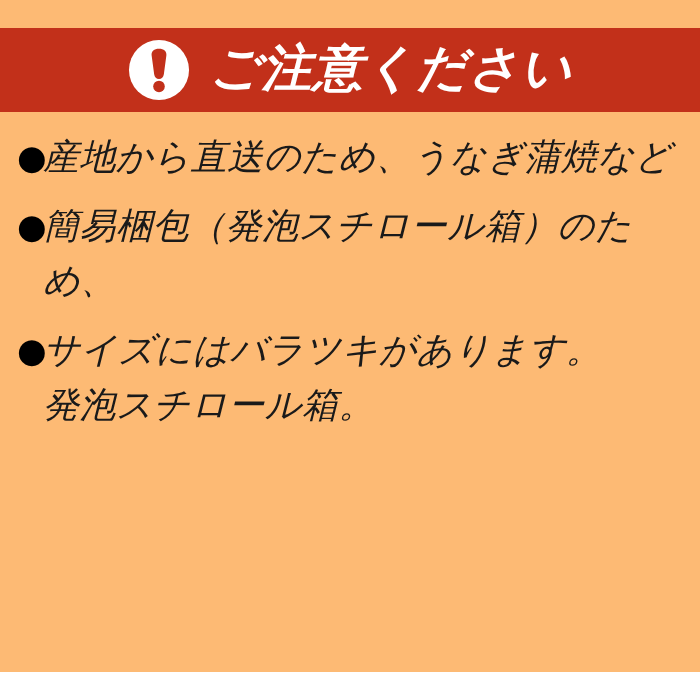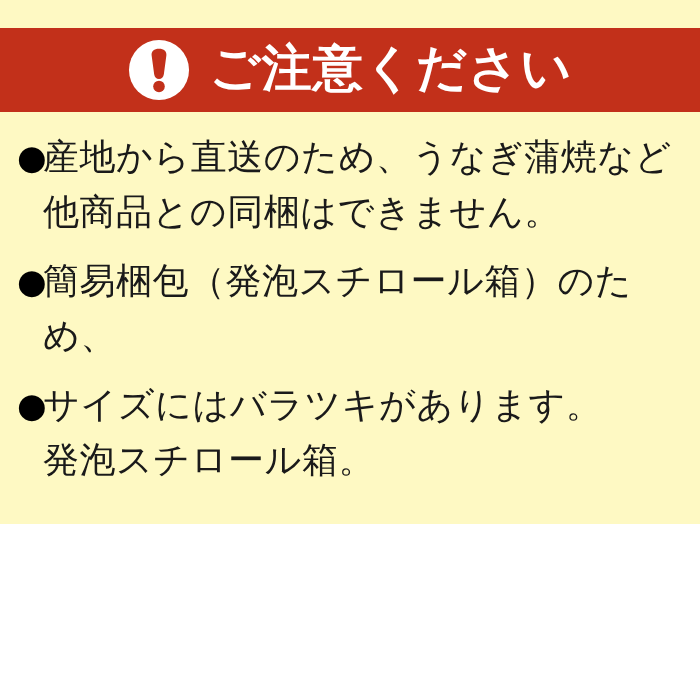"ご注意ください" .page { background: #fef9c3 -> #fdba74; font-style: none -> italic; height: 524px -> 672px }
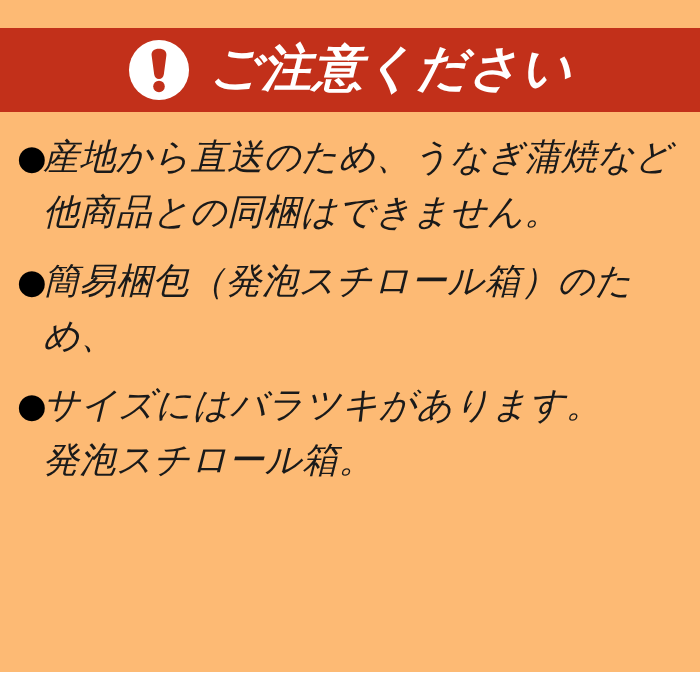"他商品との同梱はできません。" span { html: <span>他商品との同梱はできません。</span> -> none }
